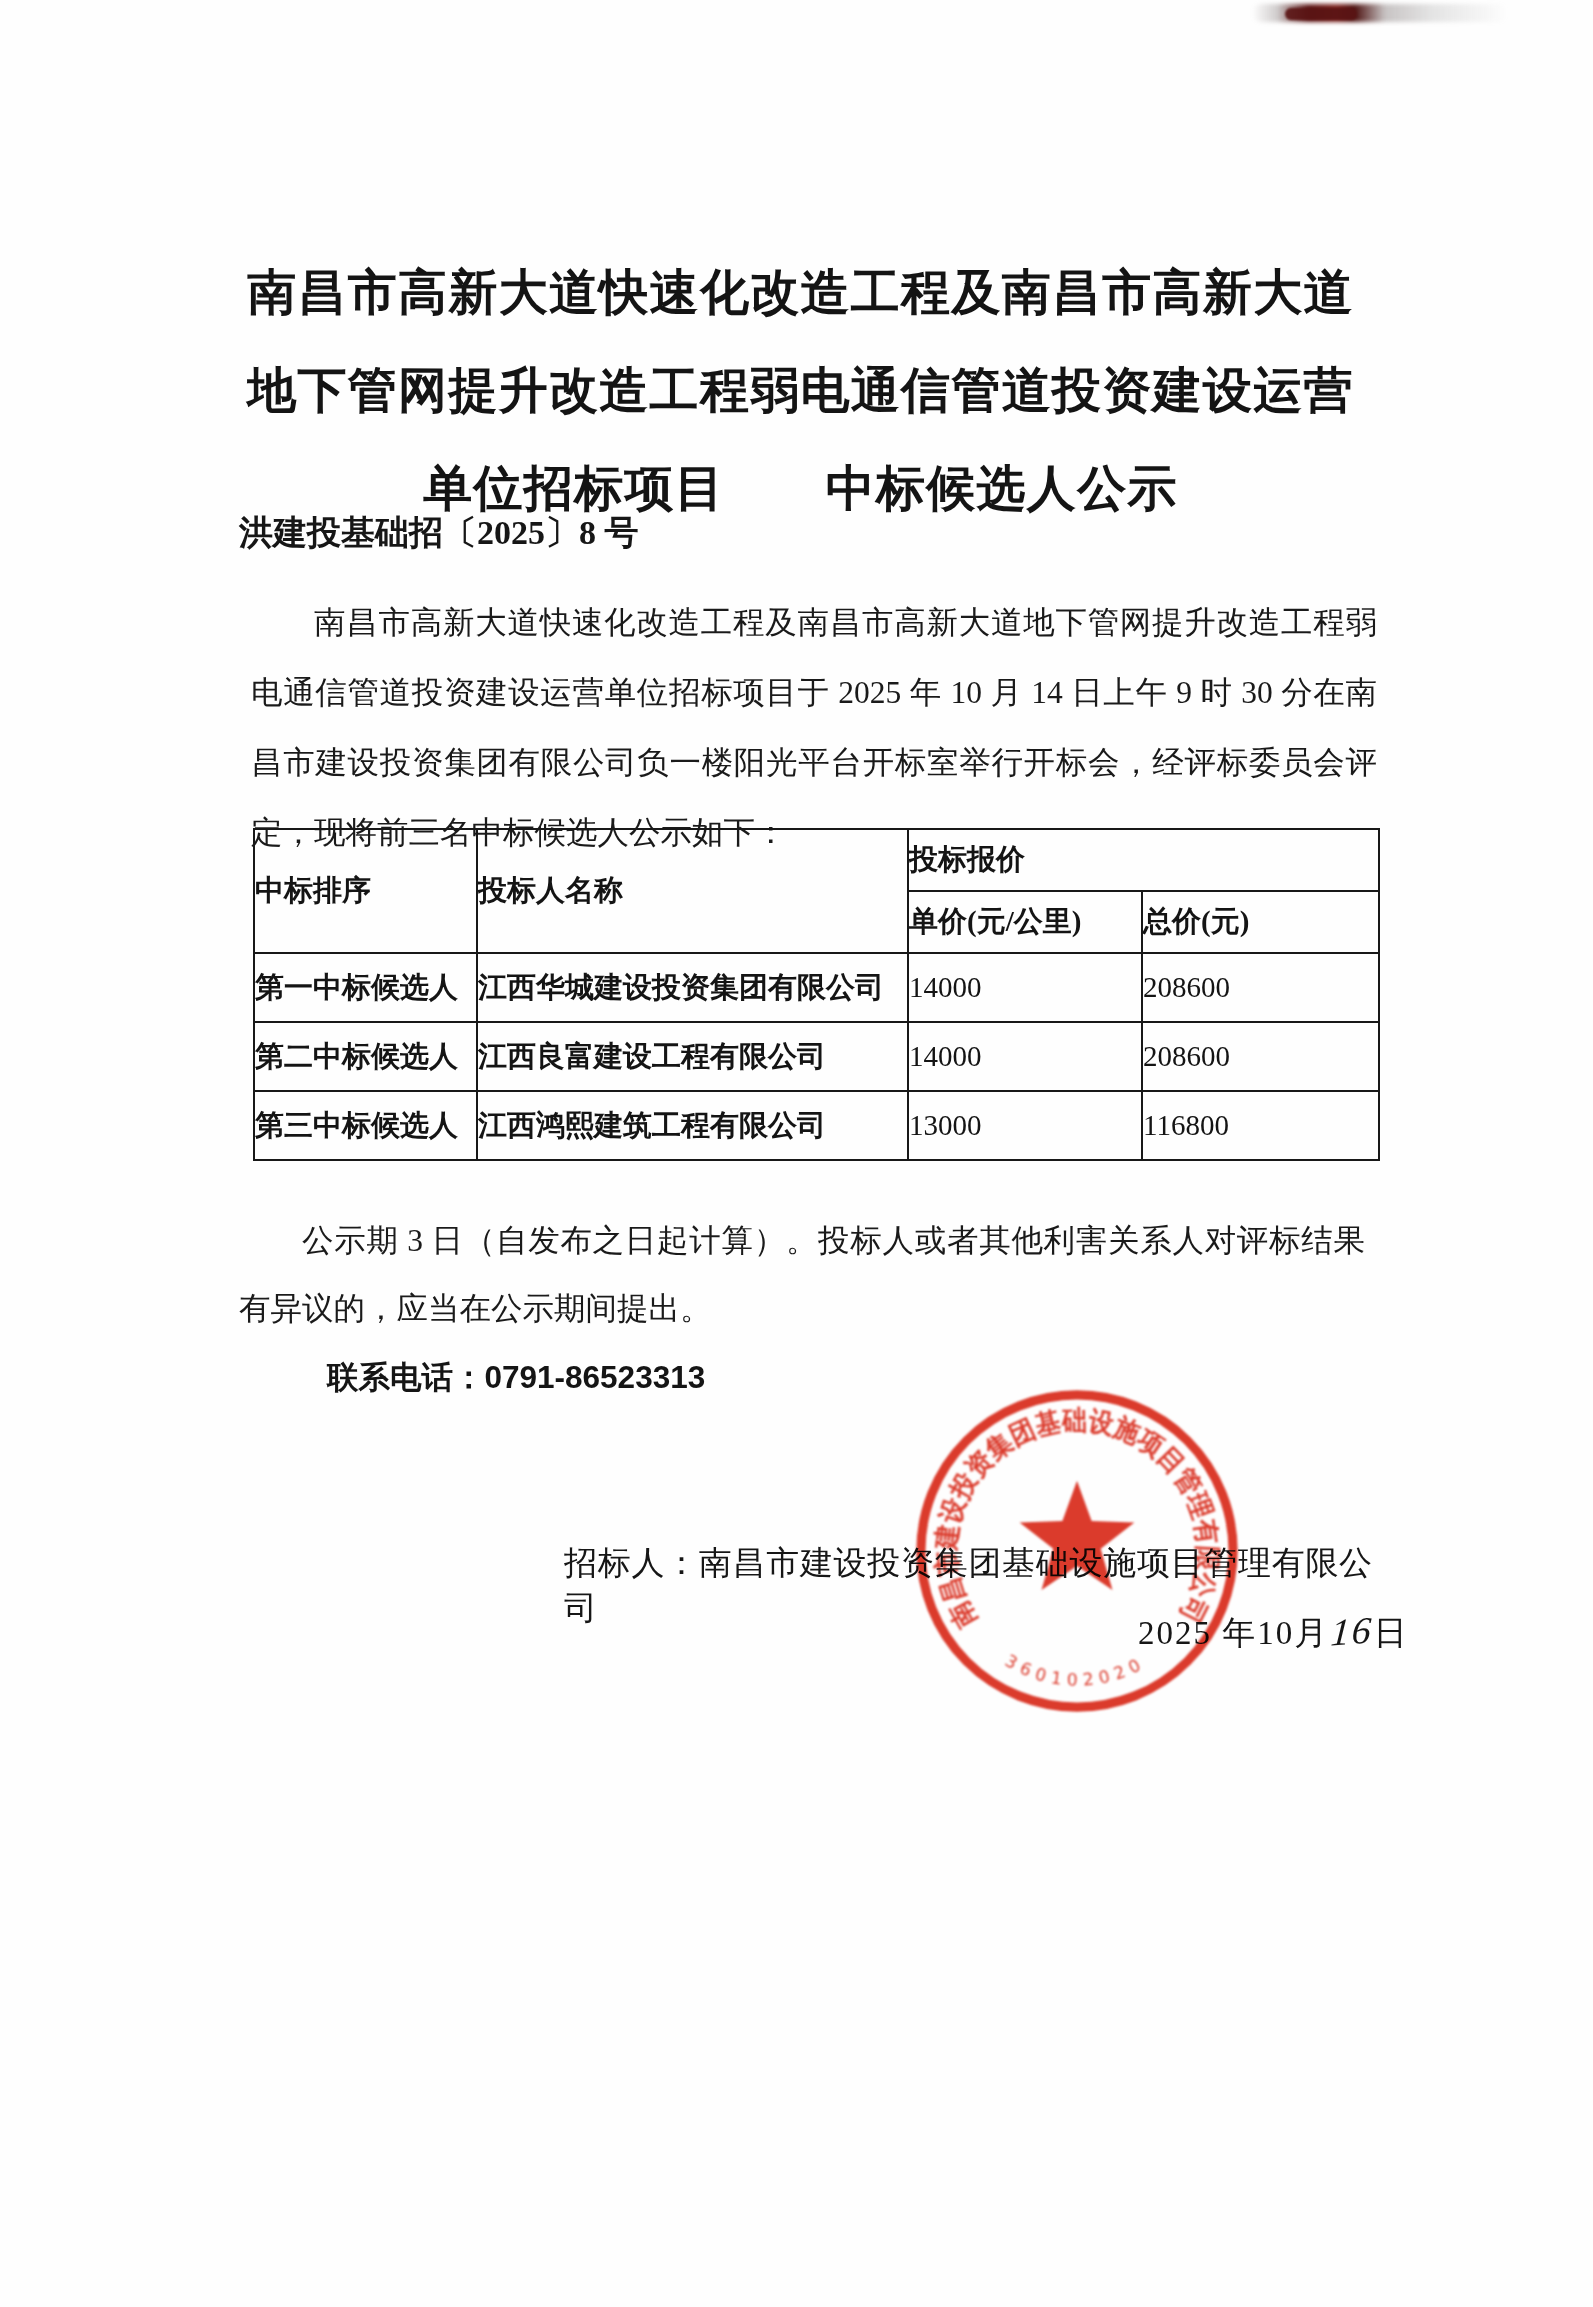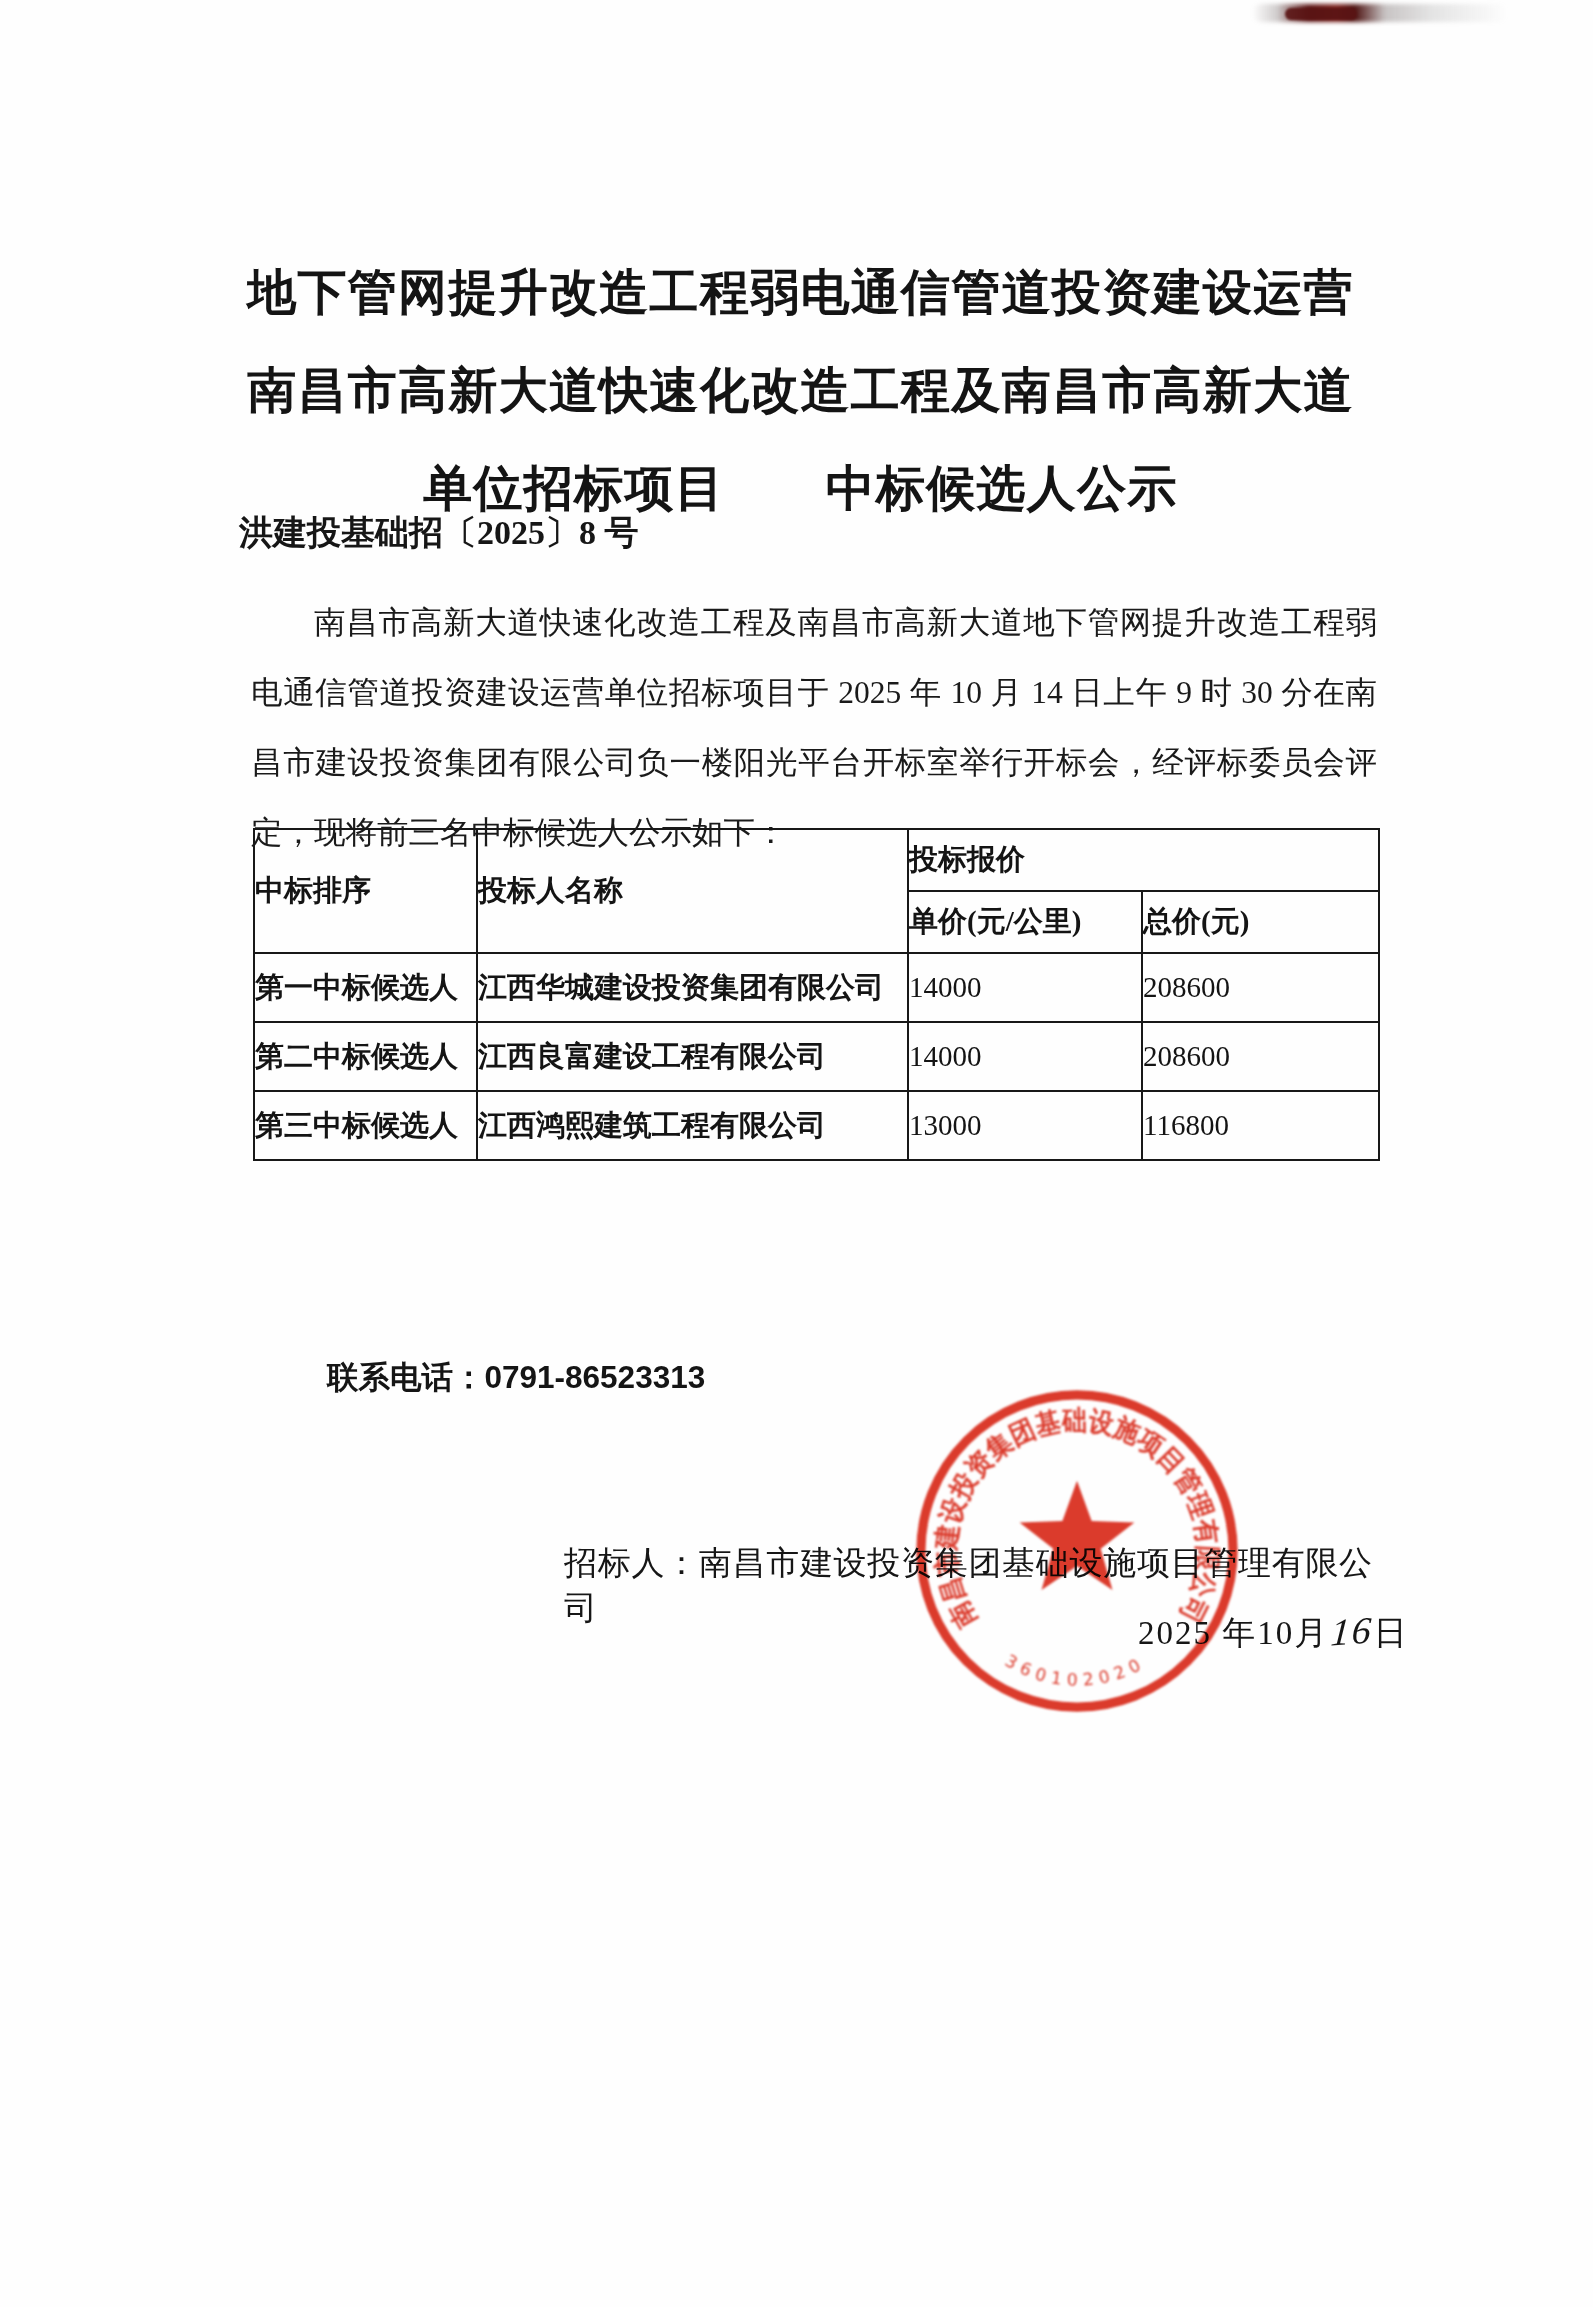"地下管网提升改造工程弱电通信管道投资建设运营" div { order: before "南昌市高新大道快速化改造工程及南昌市高新大道" -> after "南昌市高新大道快速化改造工程及南昌市高新大道" }
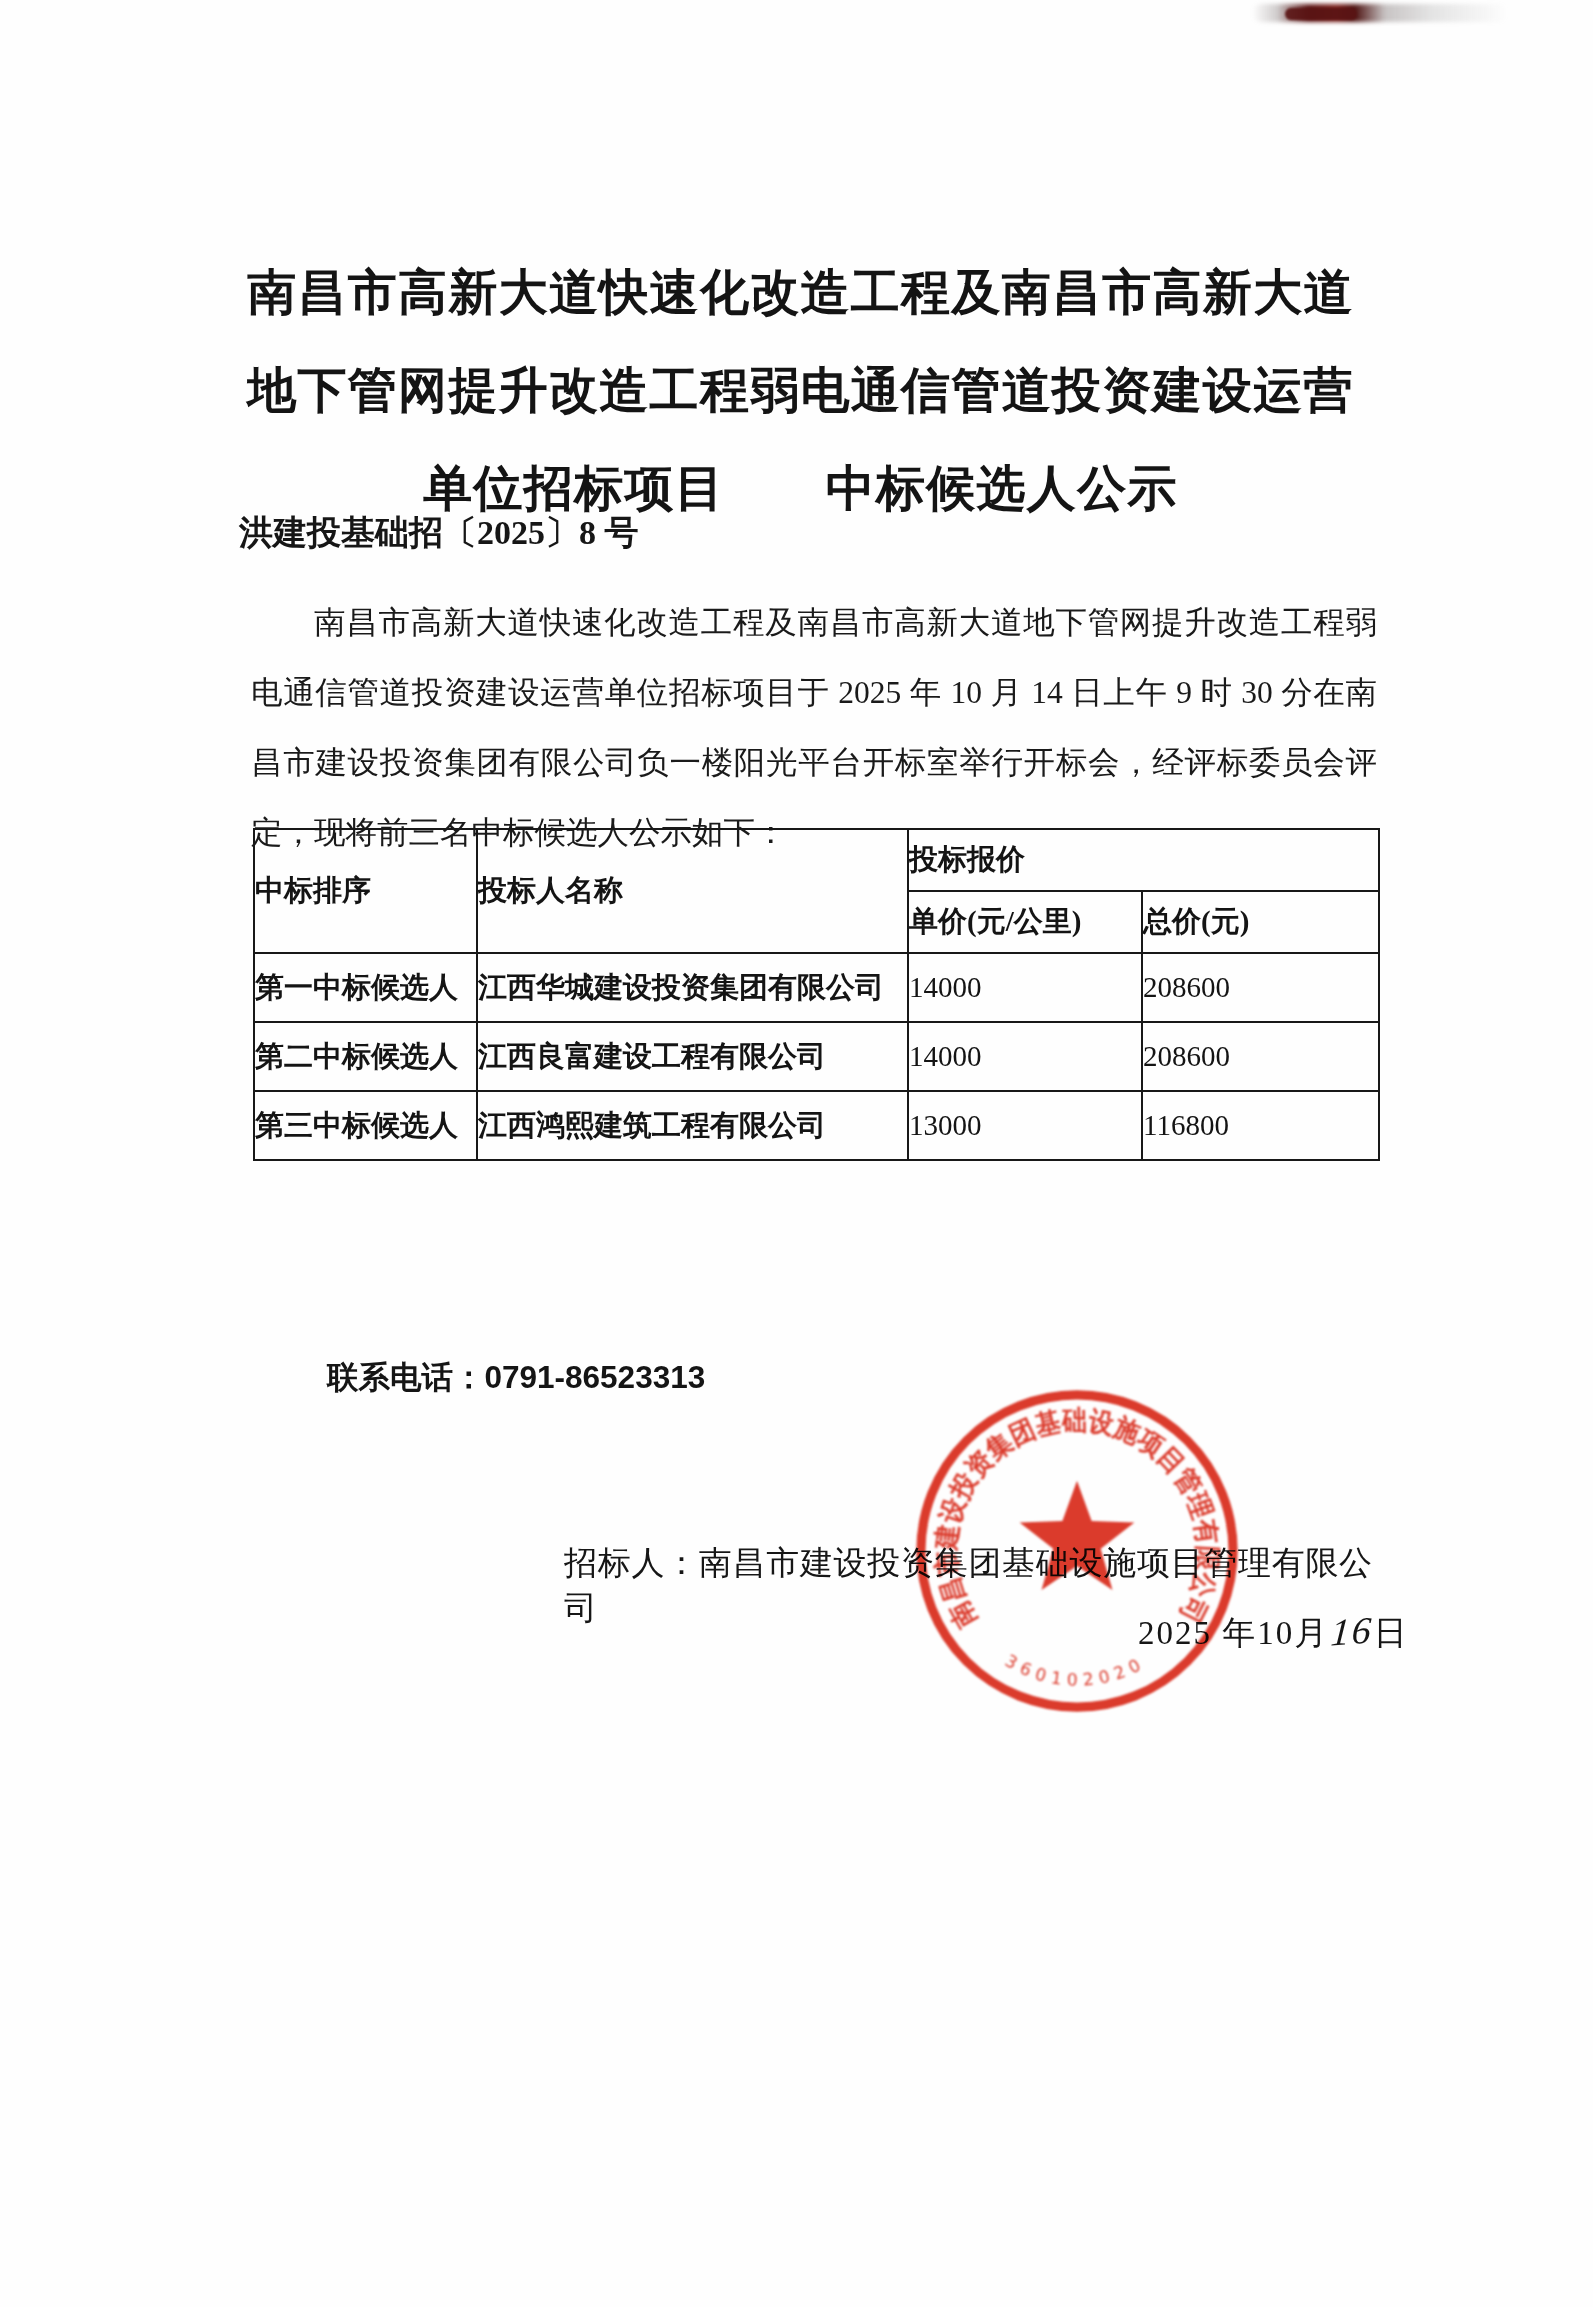"公示期 3" p.notice { html: none -> <p>公示期 3 日（自发布之日起计算）。投标人或者其他利害关系人对评标结果有异议的，应当在公示期间提出。</p> }
